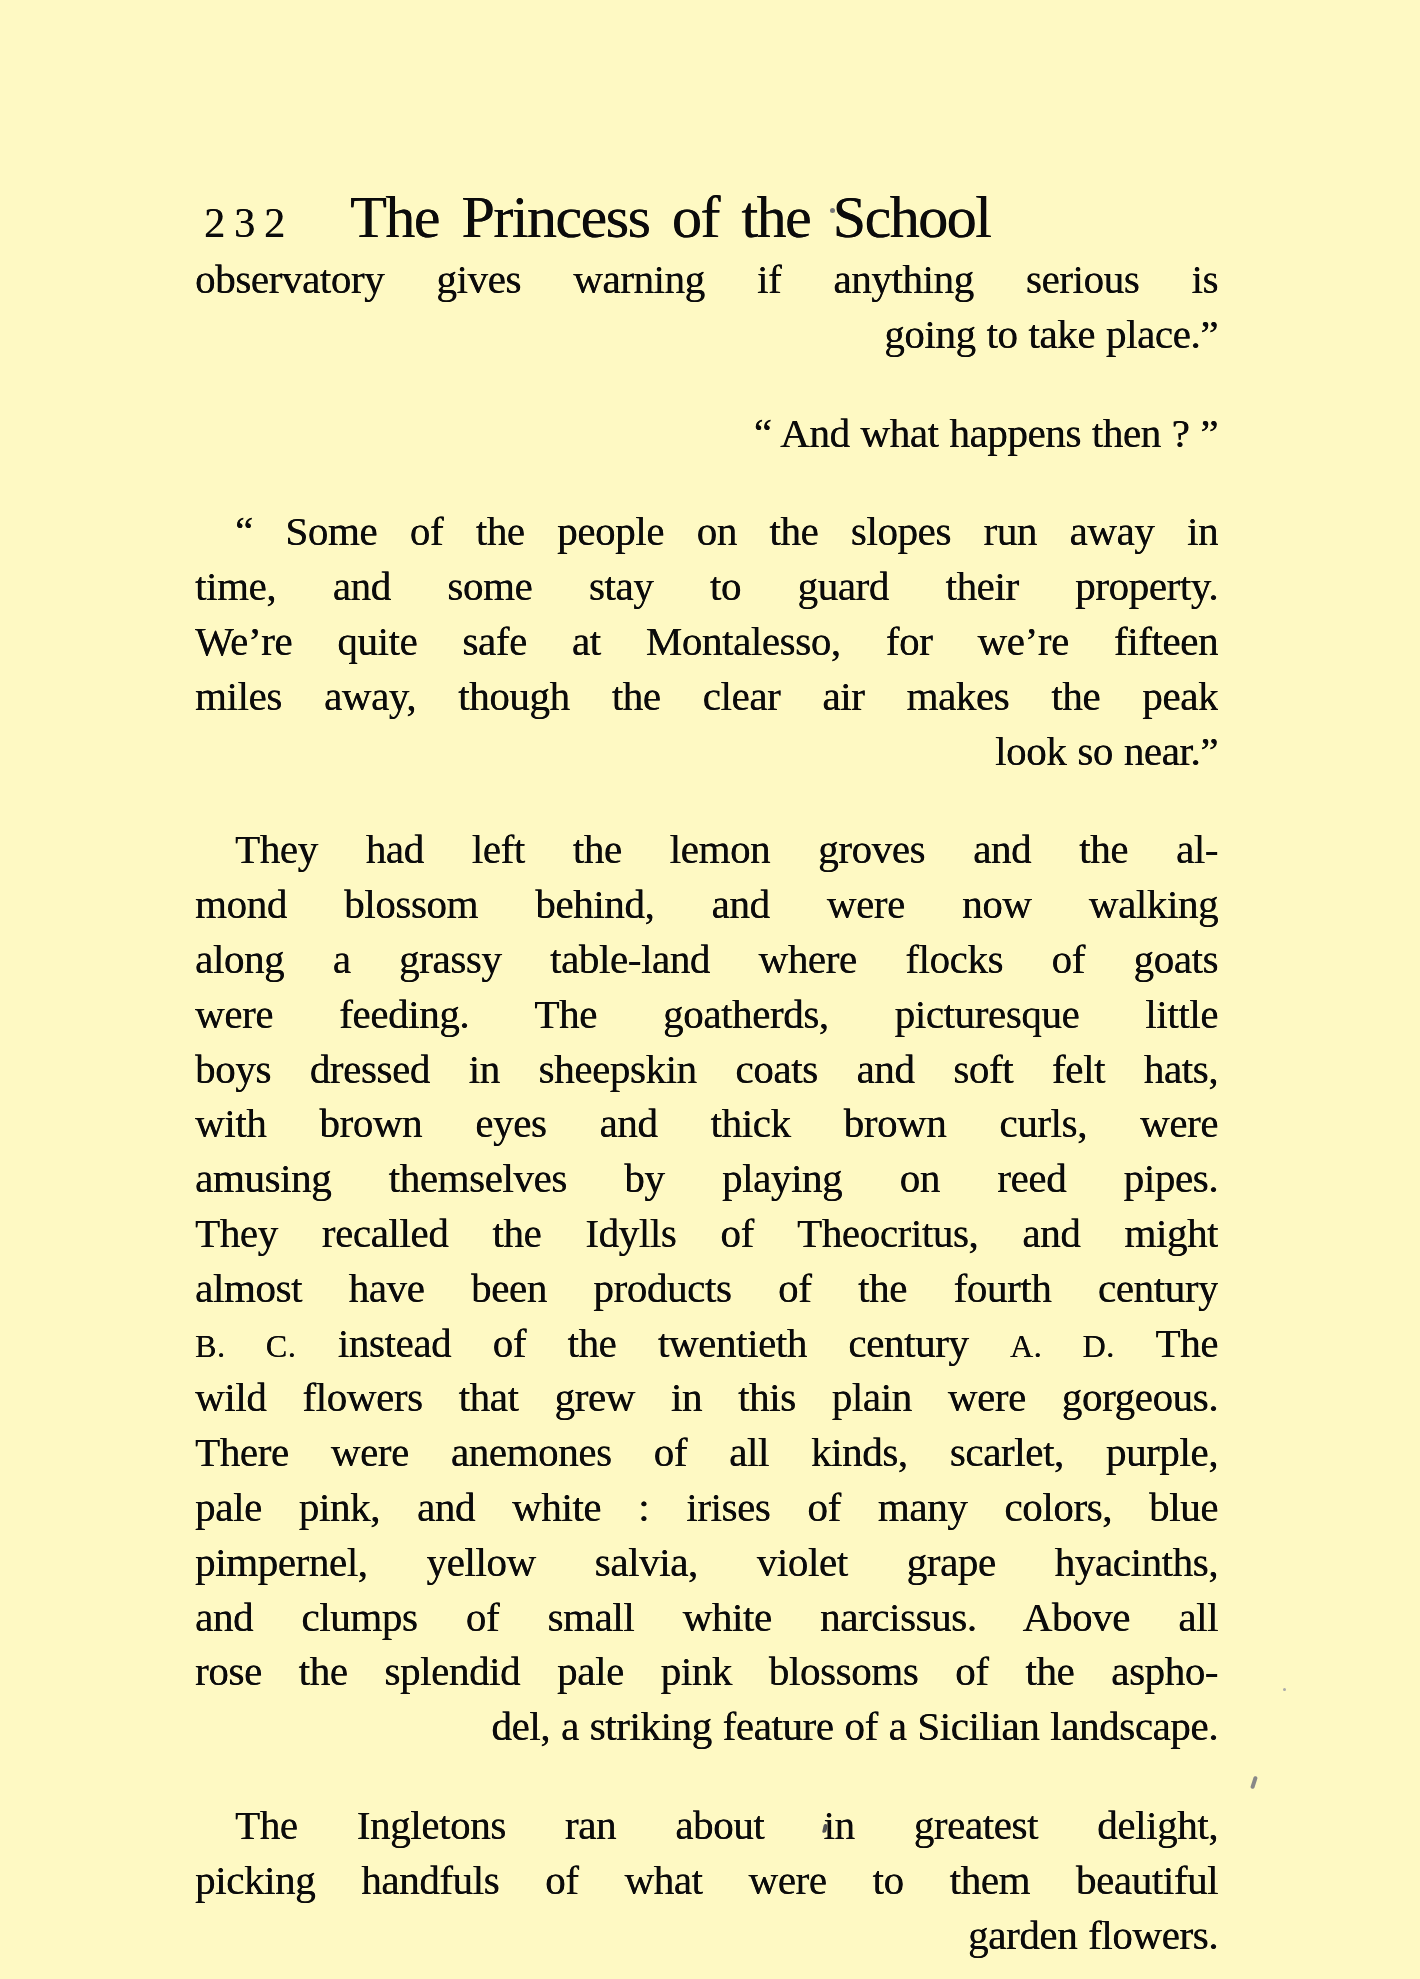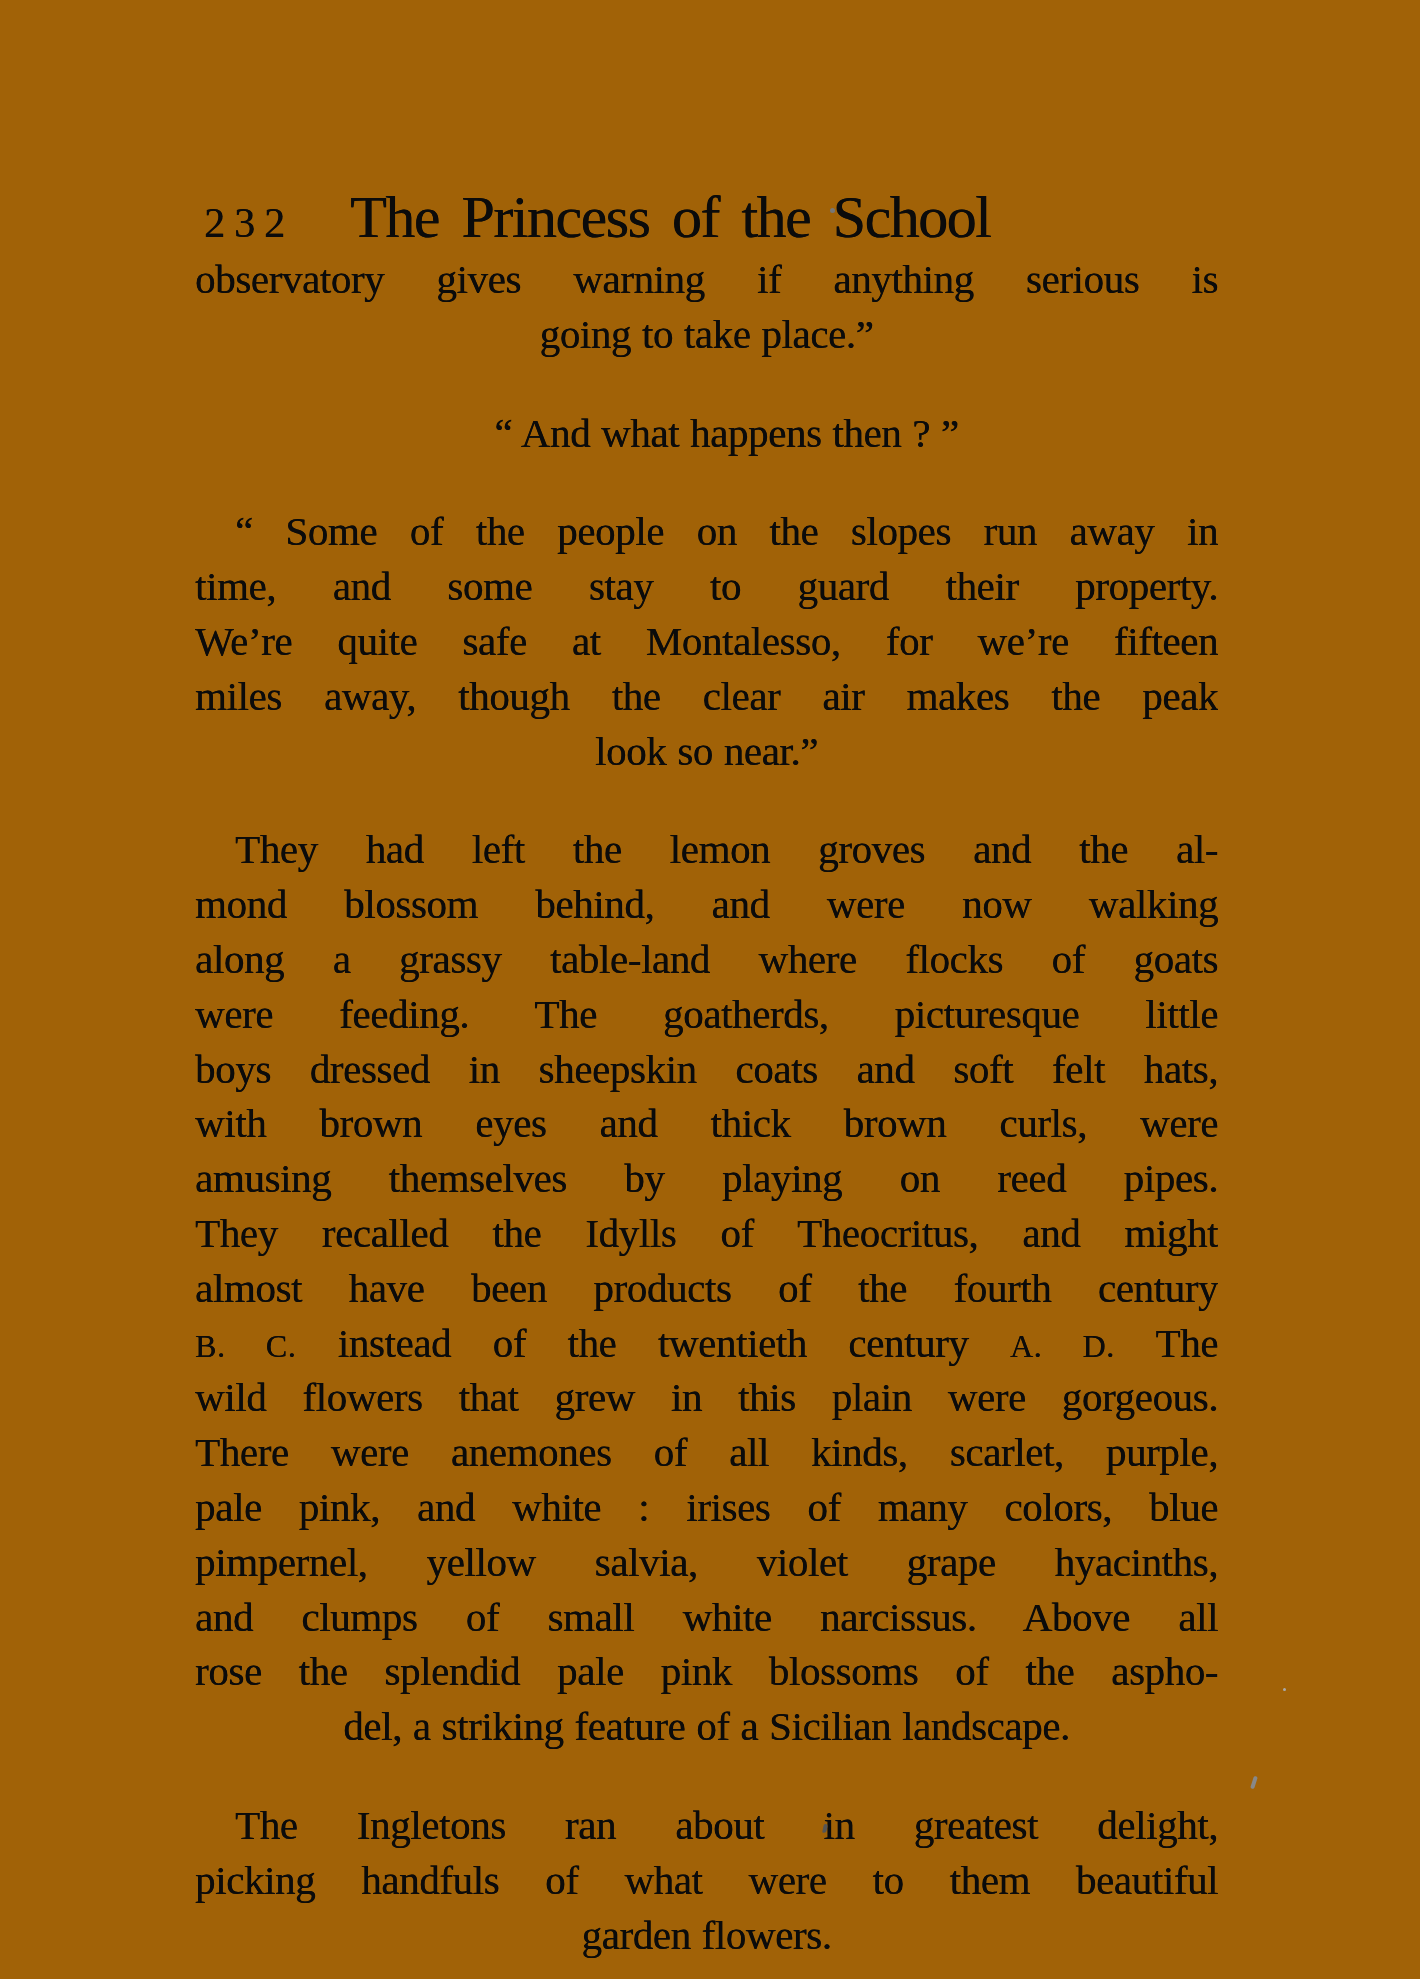"232" .sheet { background: #a16207 -> #fef9c3 }
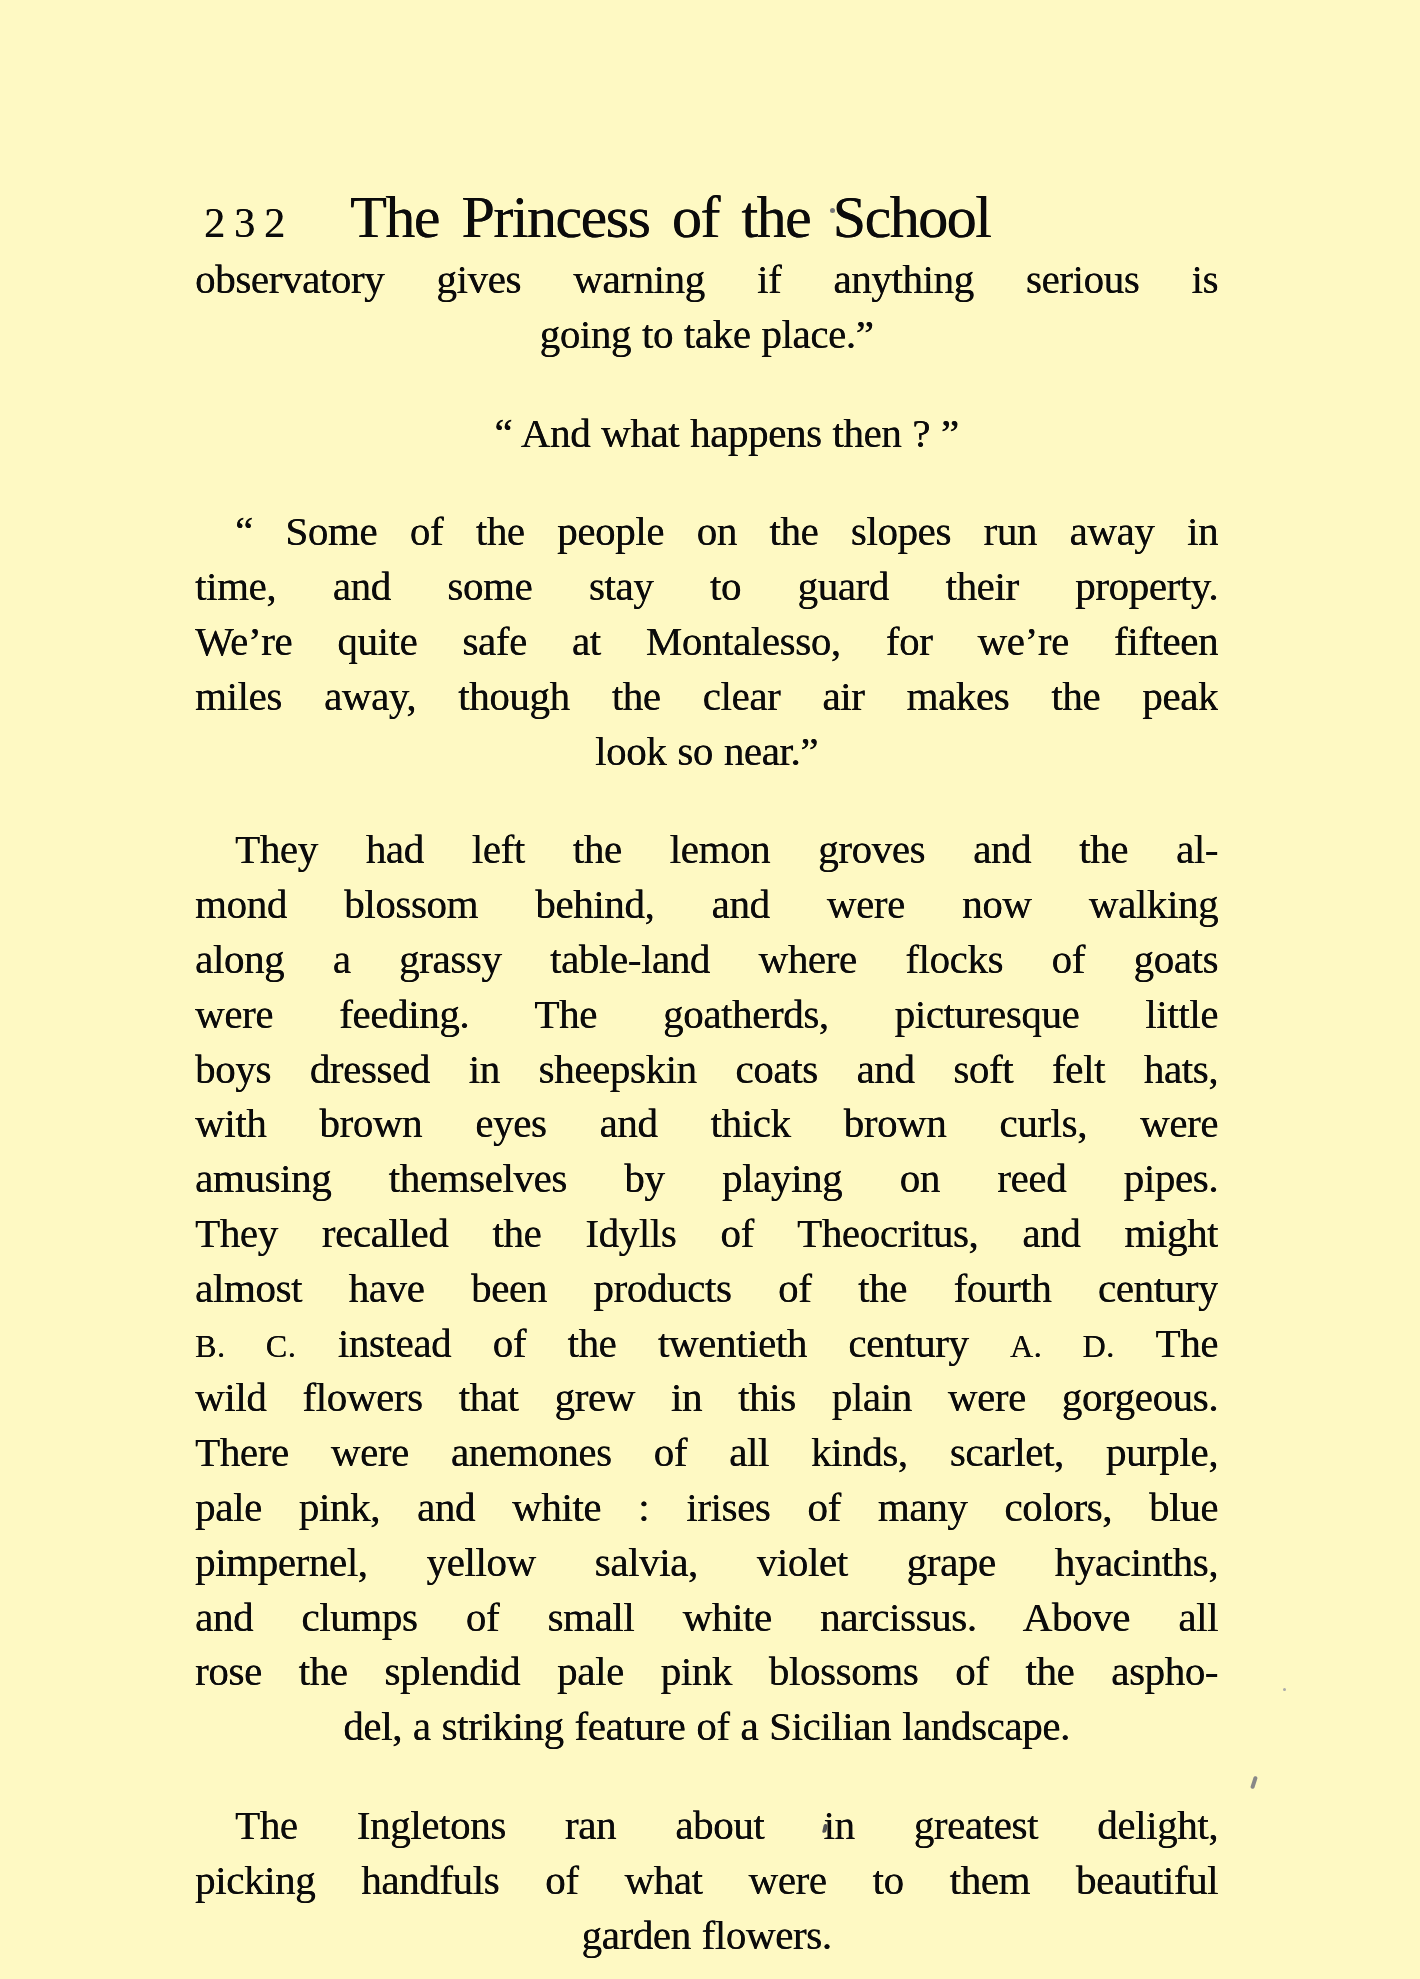"going to take place.”" .line { text-align: center -> right }
